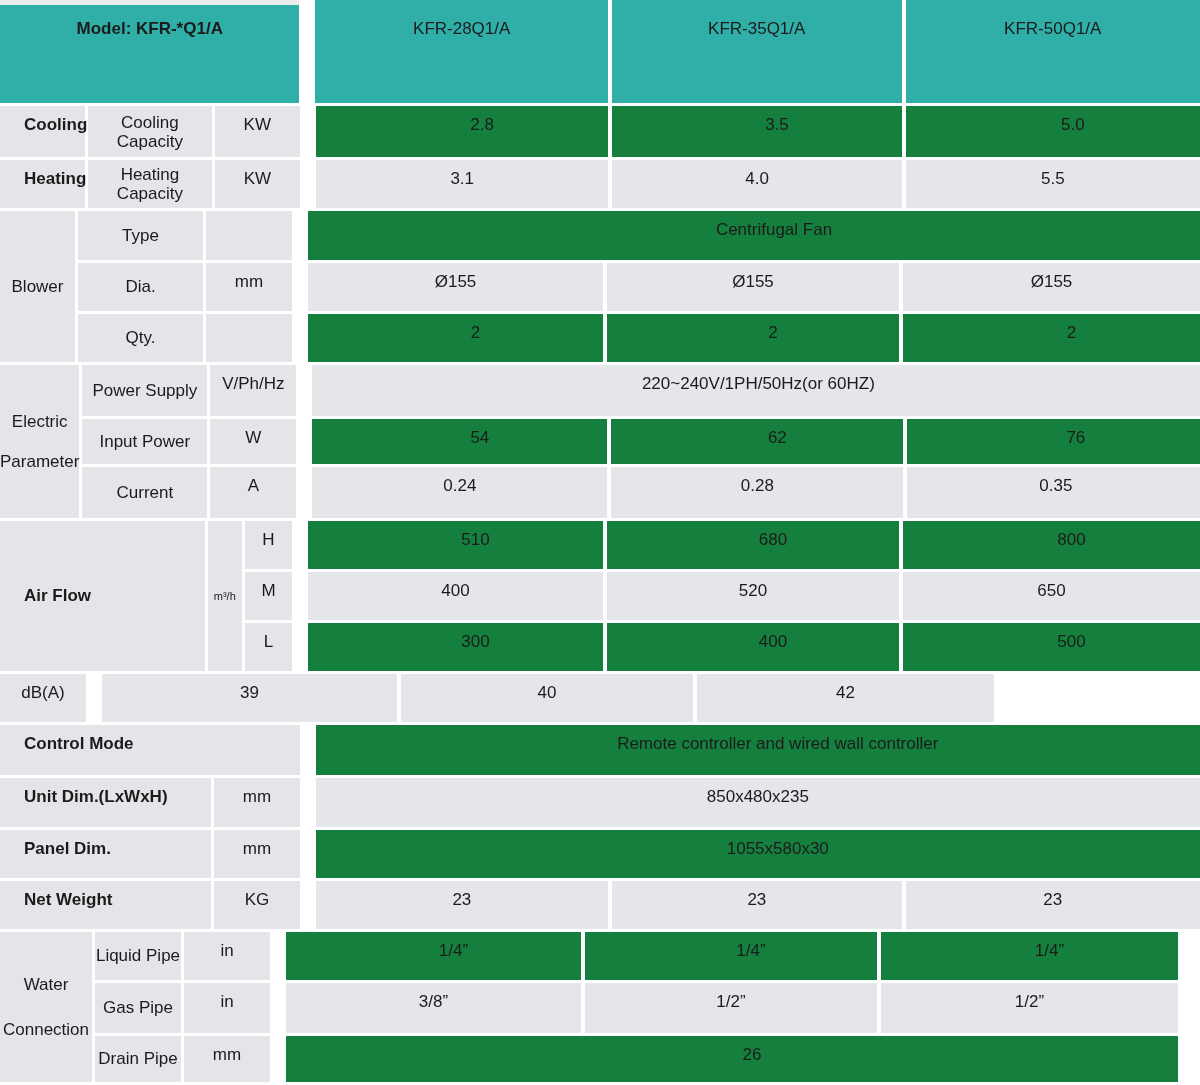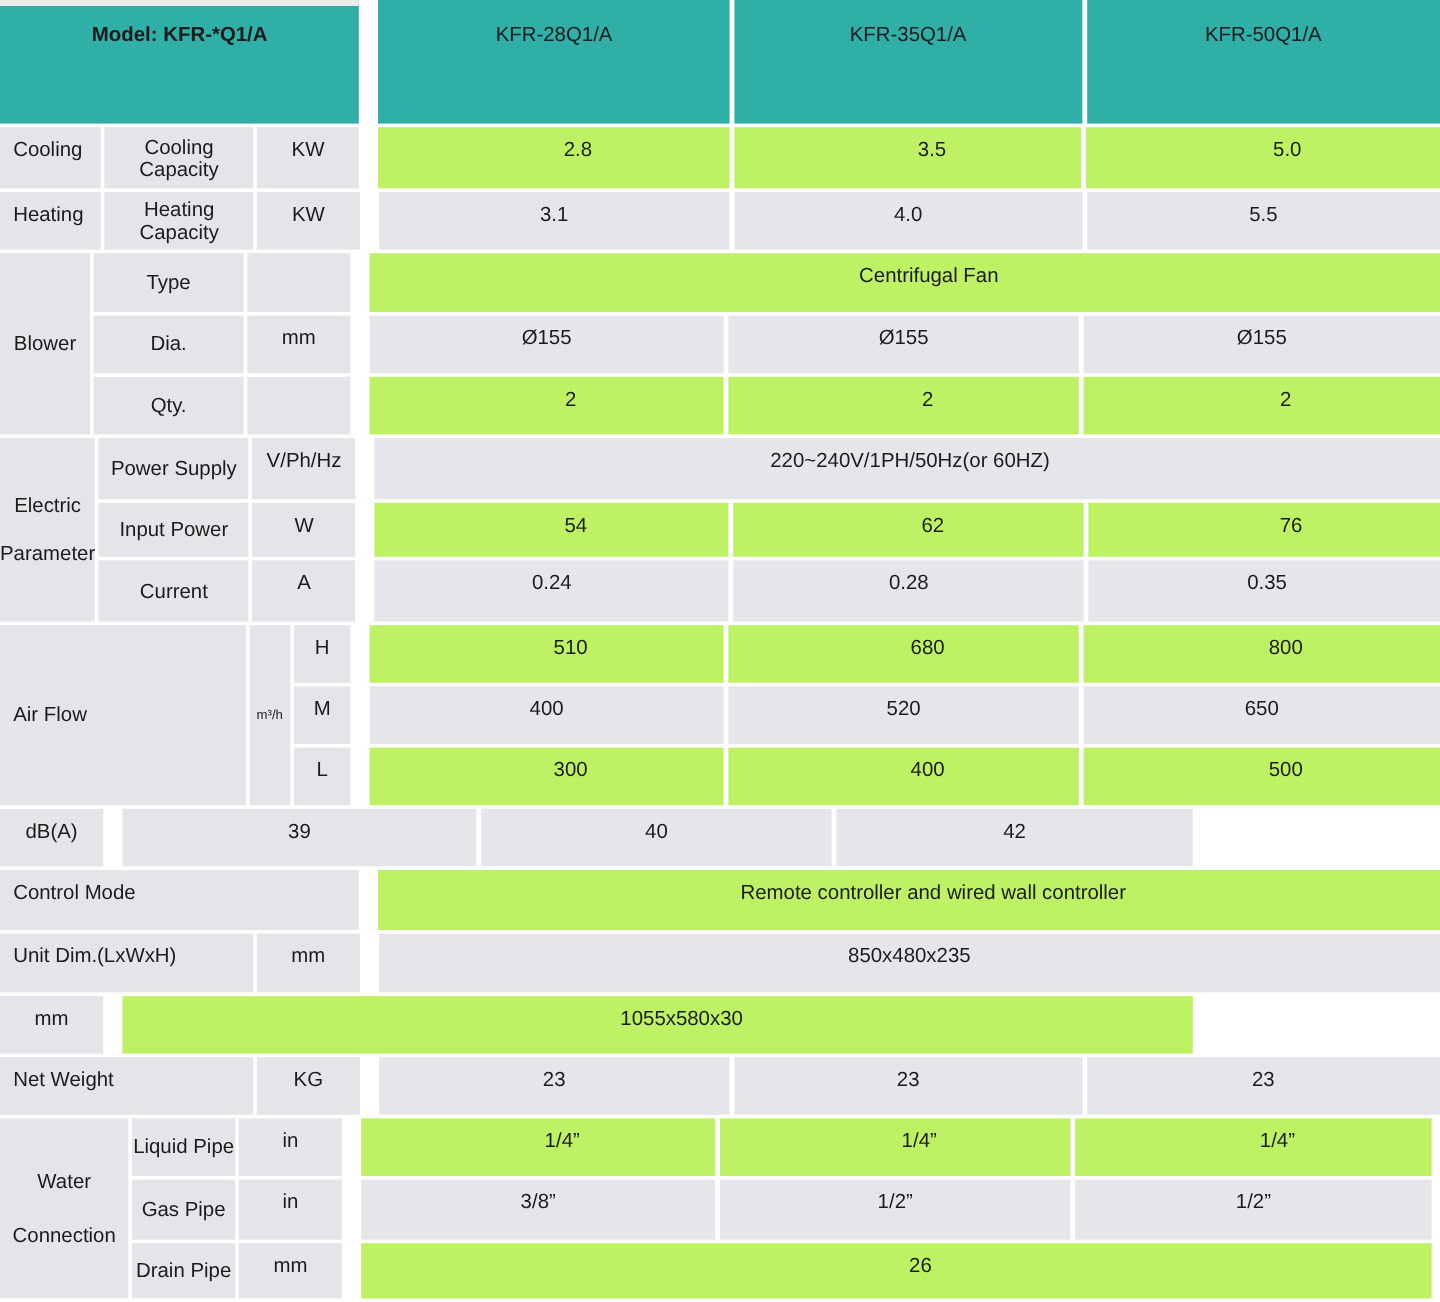"Cooling" .left { font-weight: none -> bold; padding-left: 11px -> 24px }
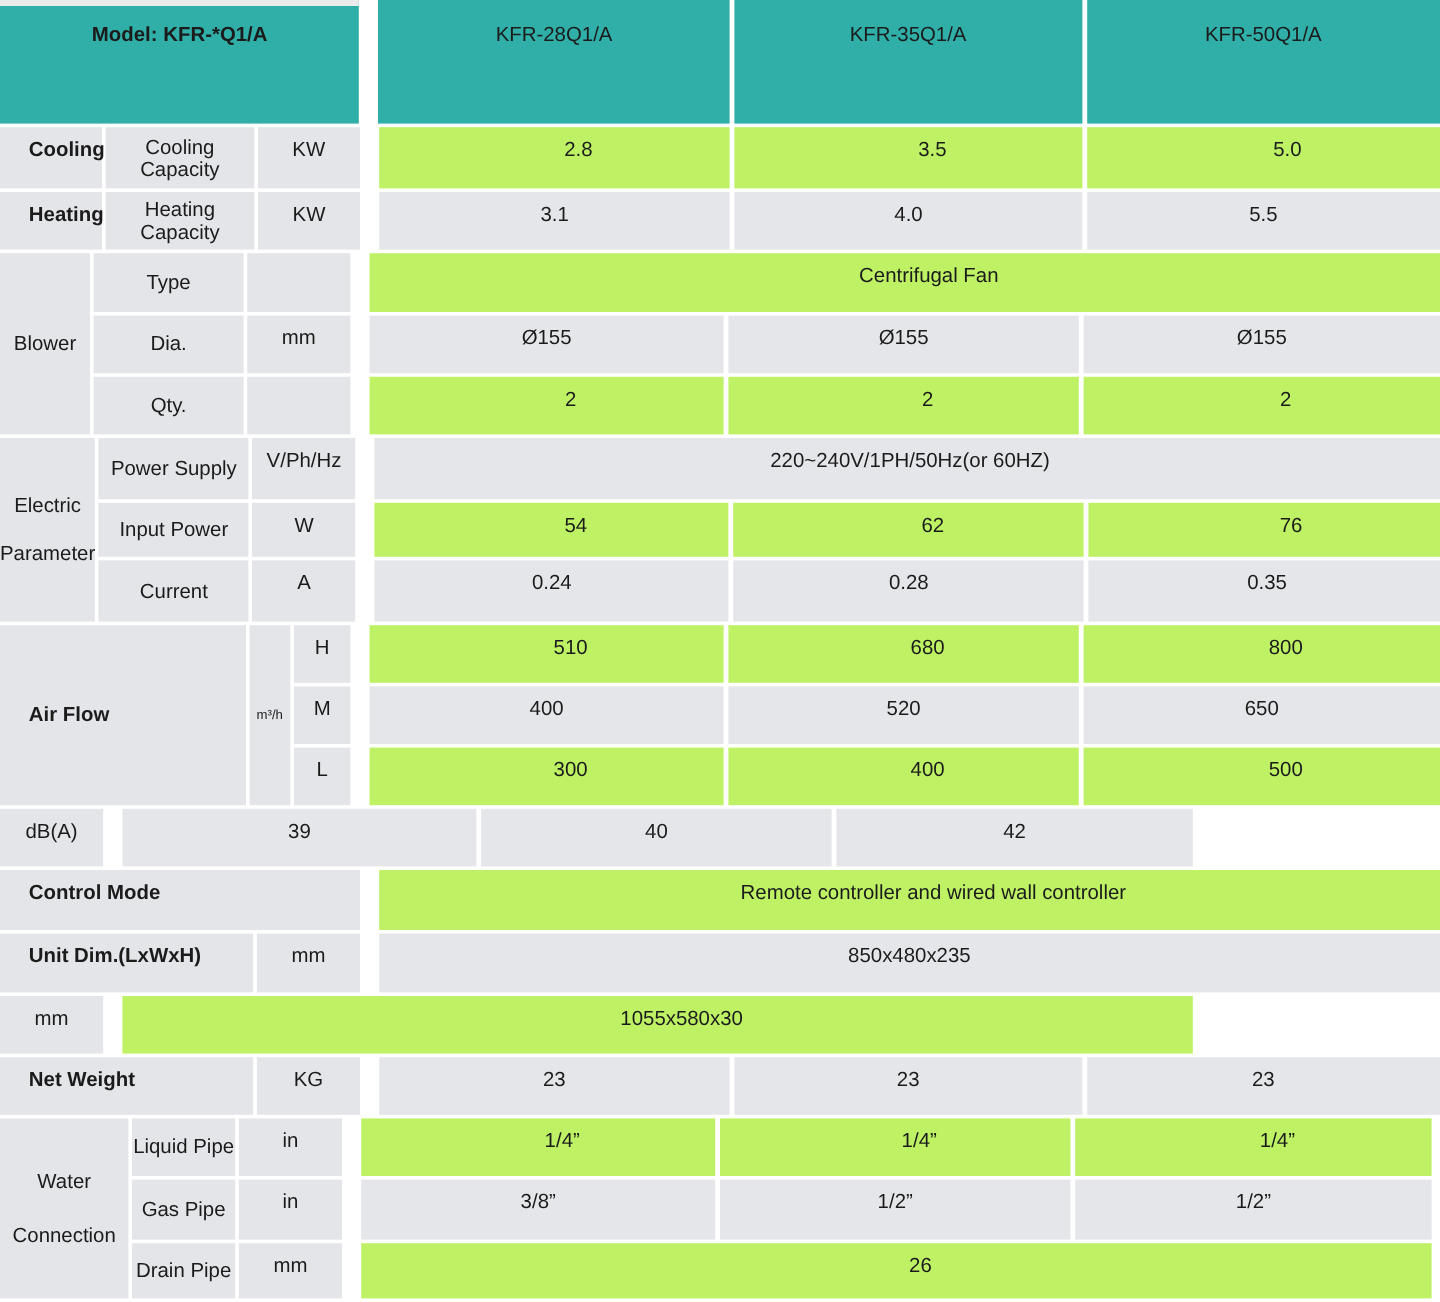"2.8" .vl { background: #bef264 -> #15803d }
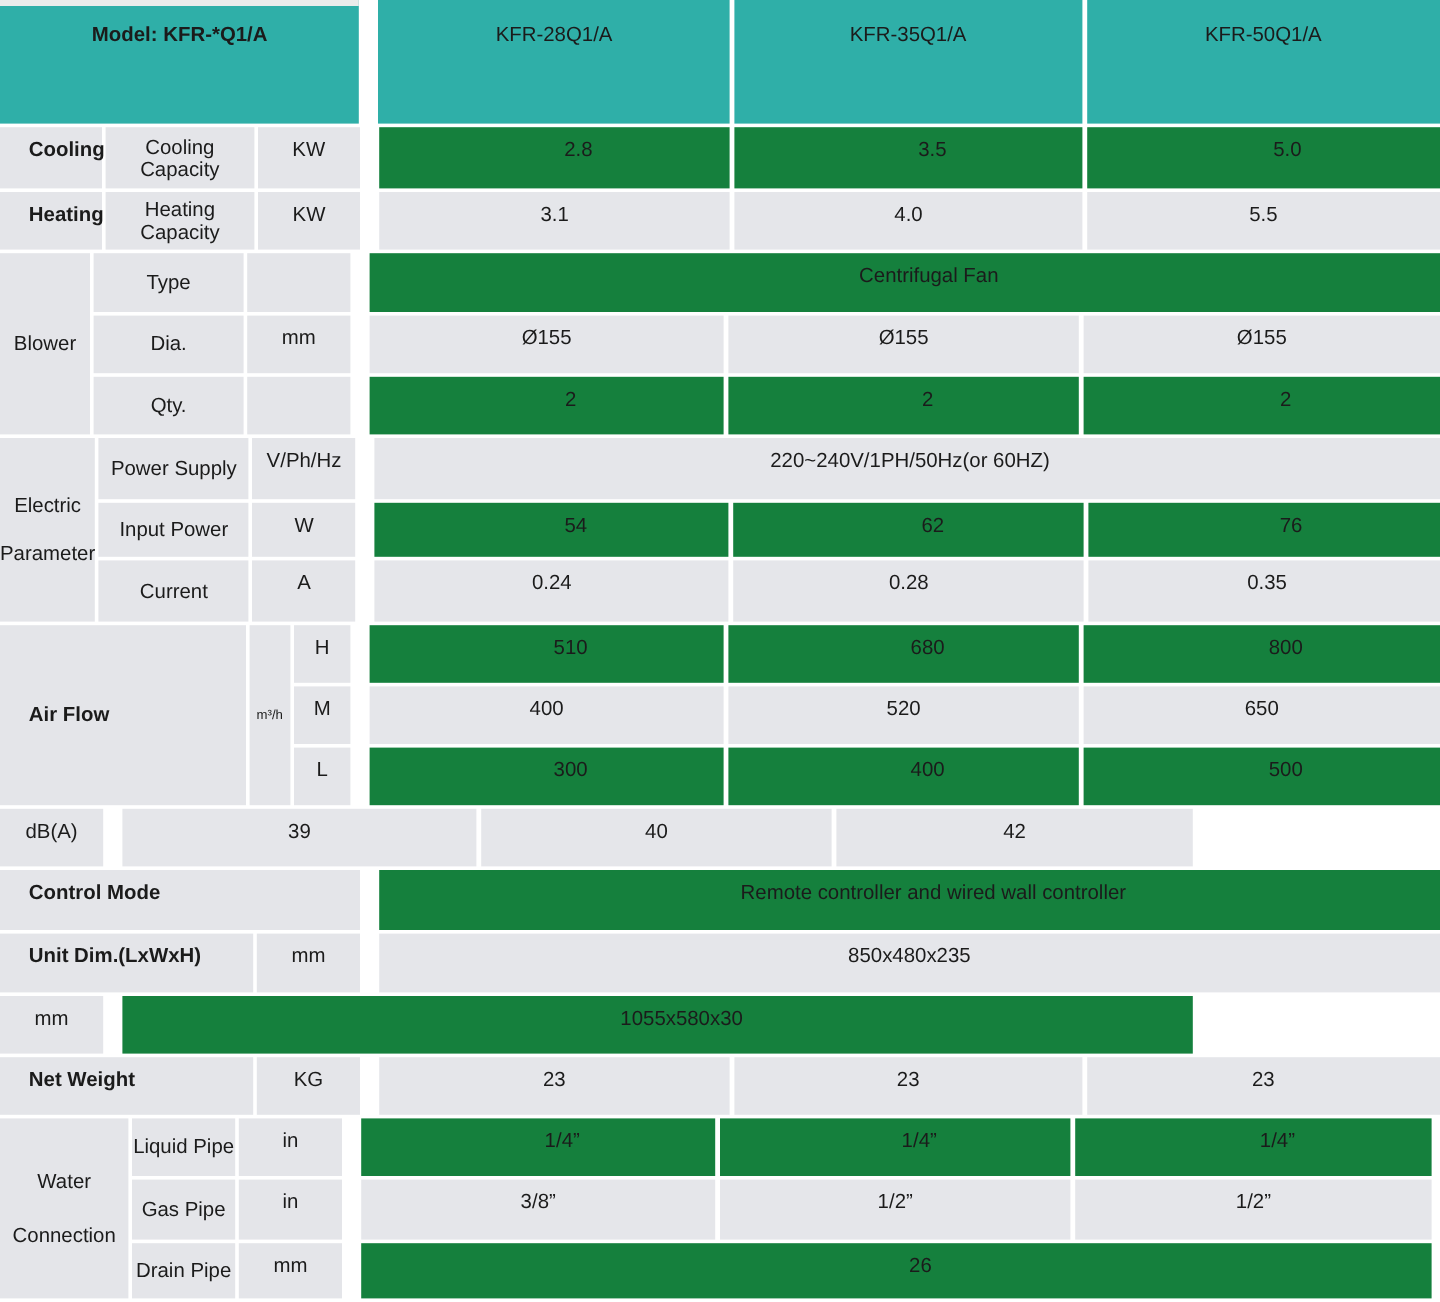"Panel Dim." div.cell { html: none -> <div>Panel Dim.</div> }
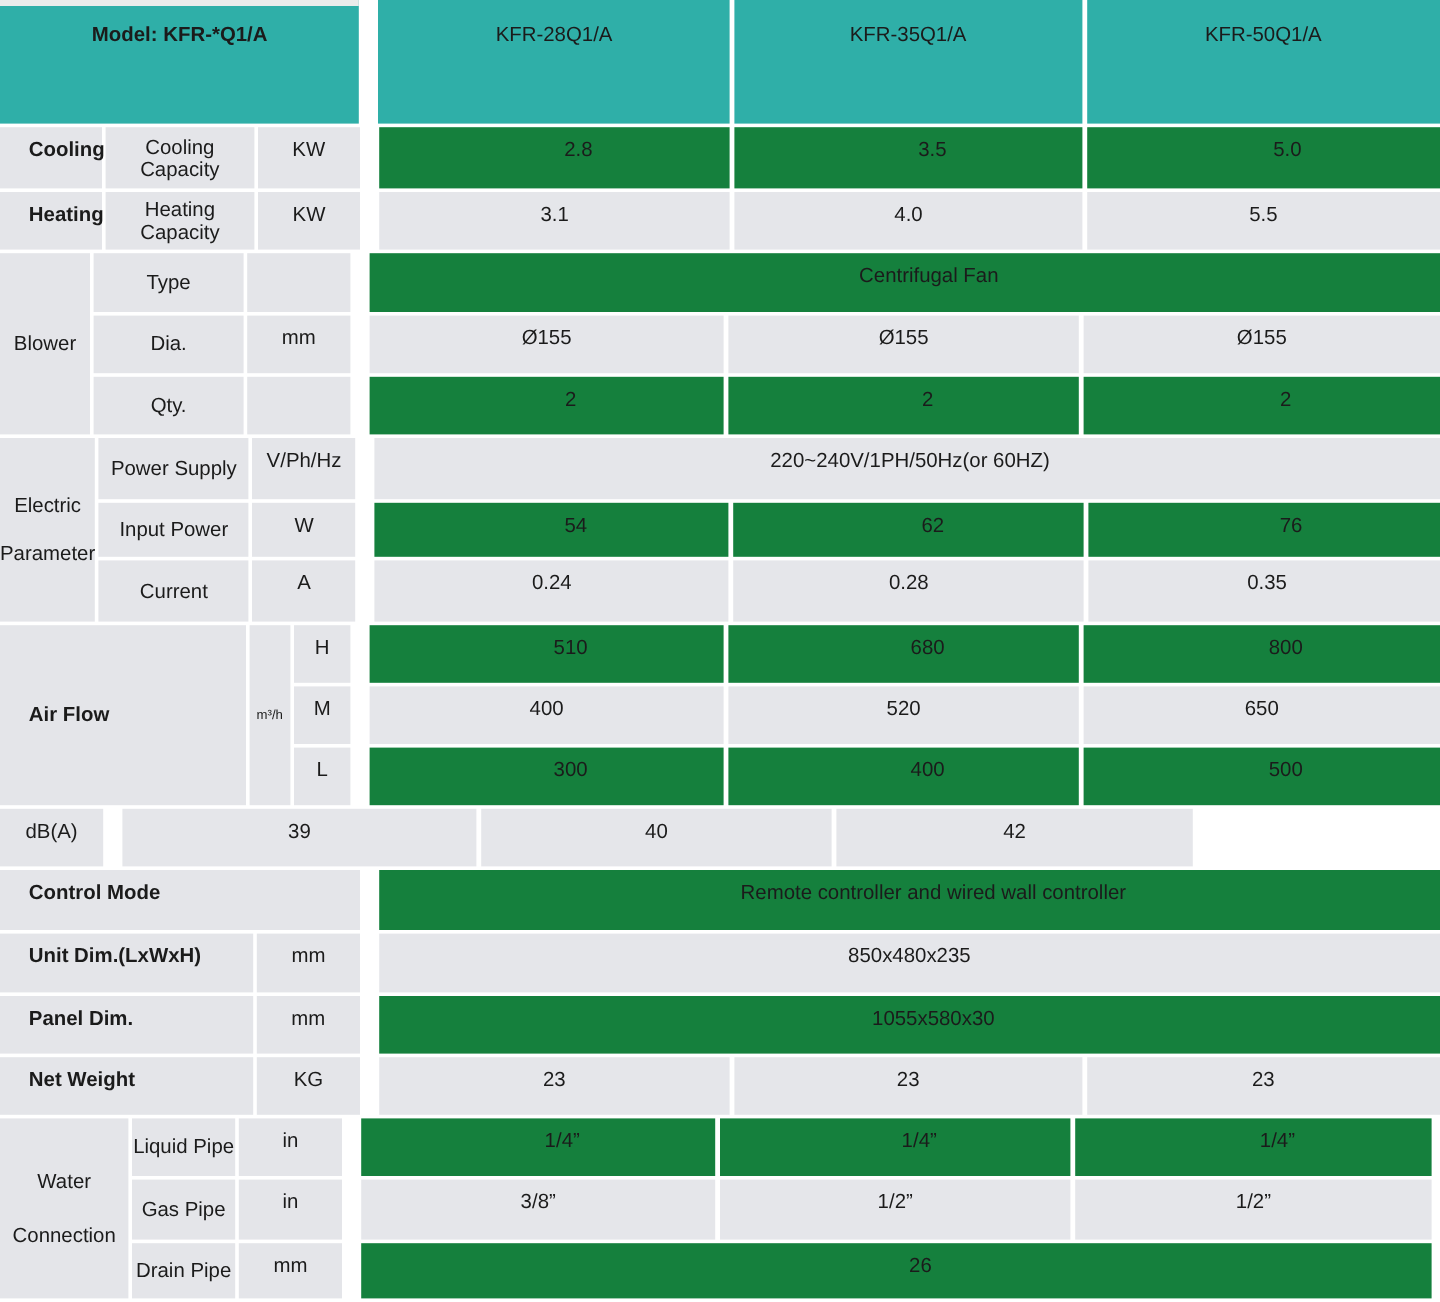"Water Connection" .wAw { width: 107px -> 92px }
